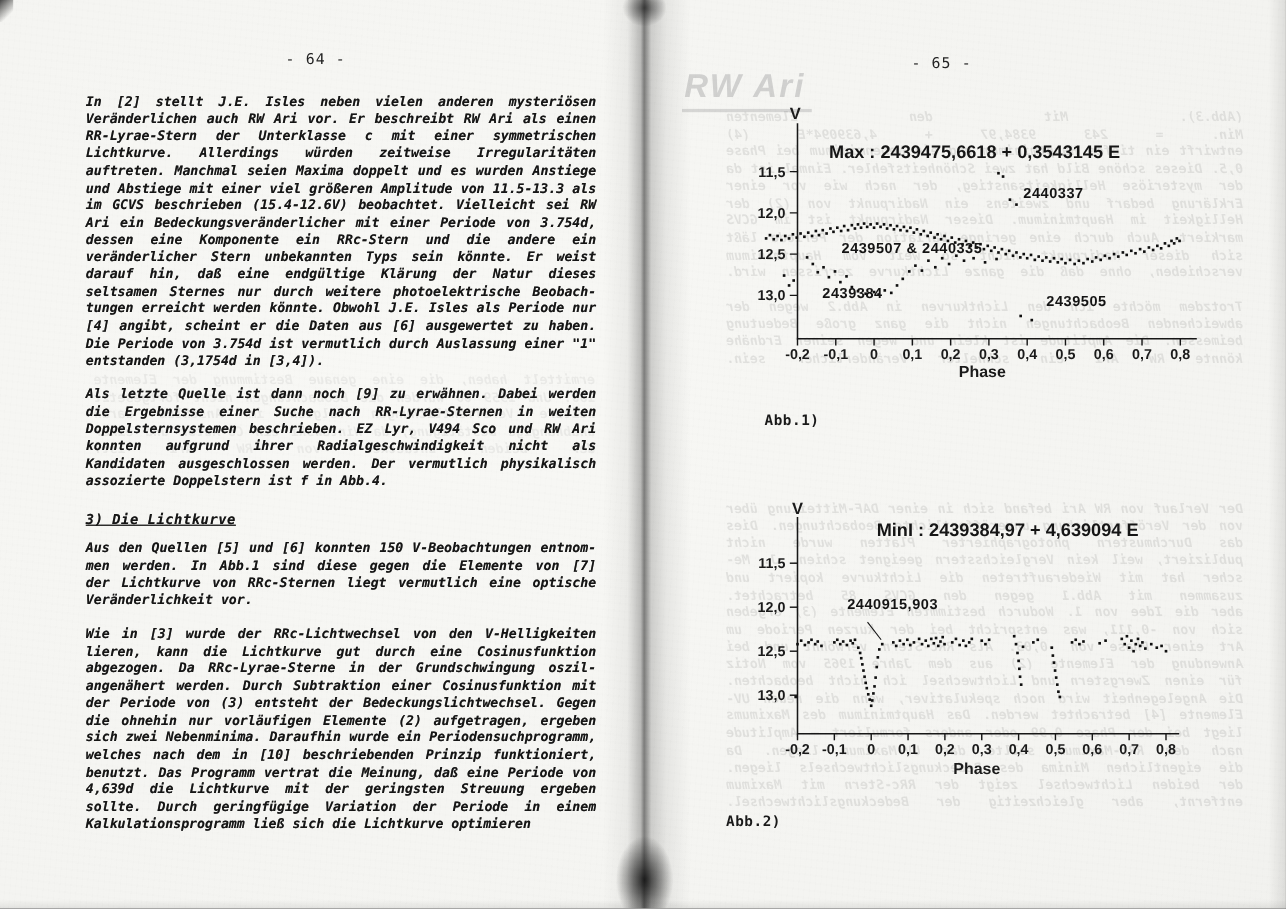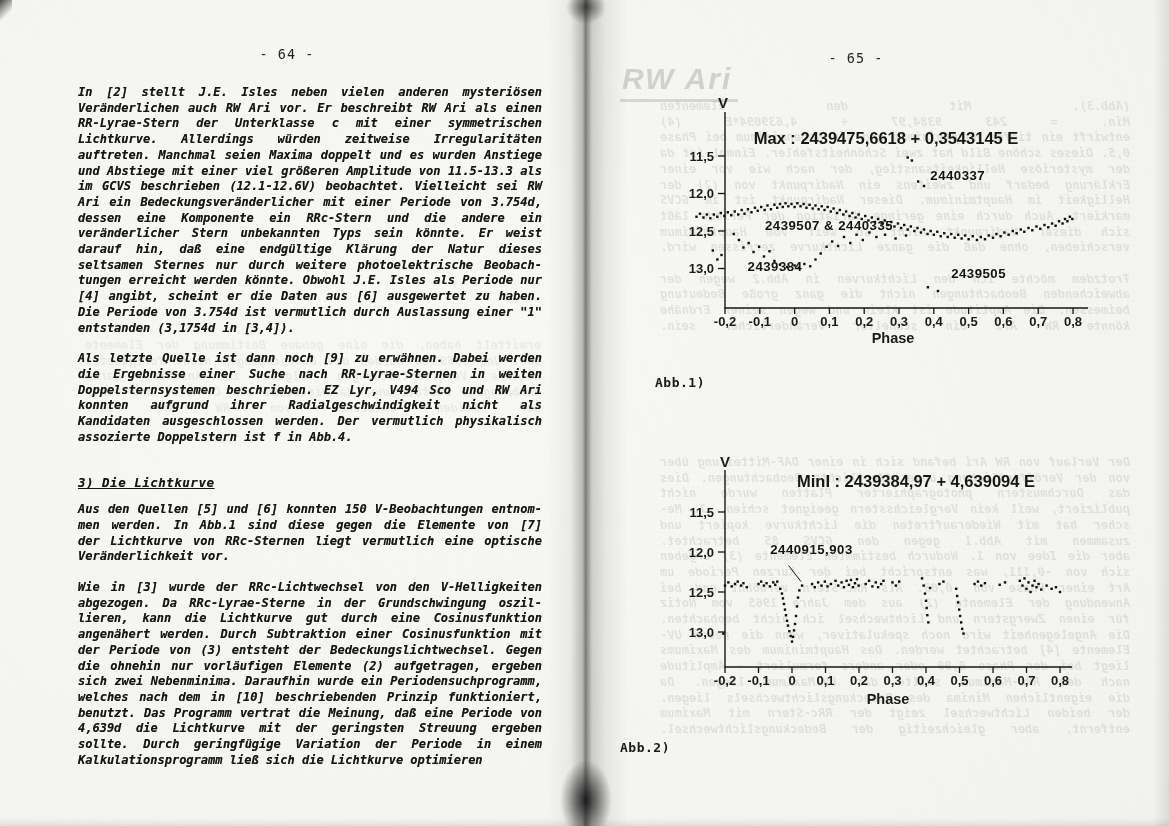"im GCVS beschrieben (12.1-12.6V)" div.ln { text: 12.1-12.6V -> 15.4-12.6V }
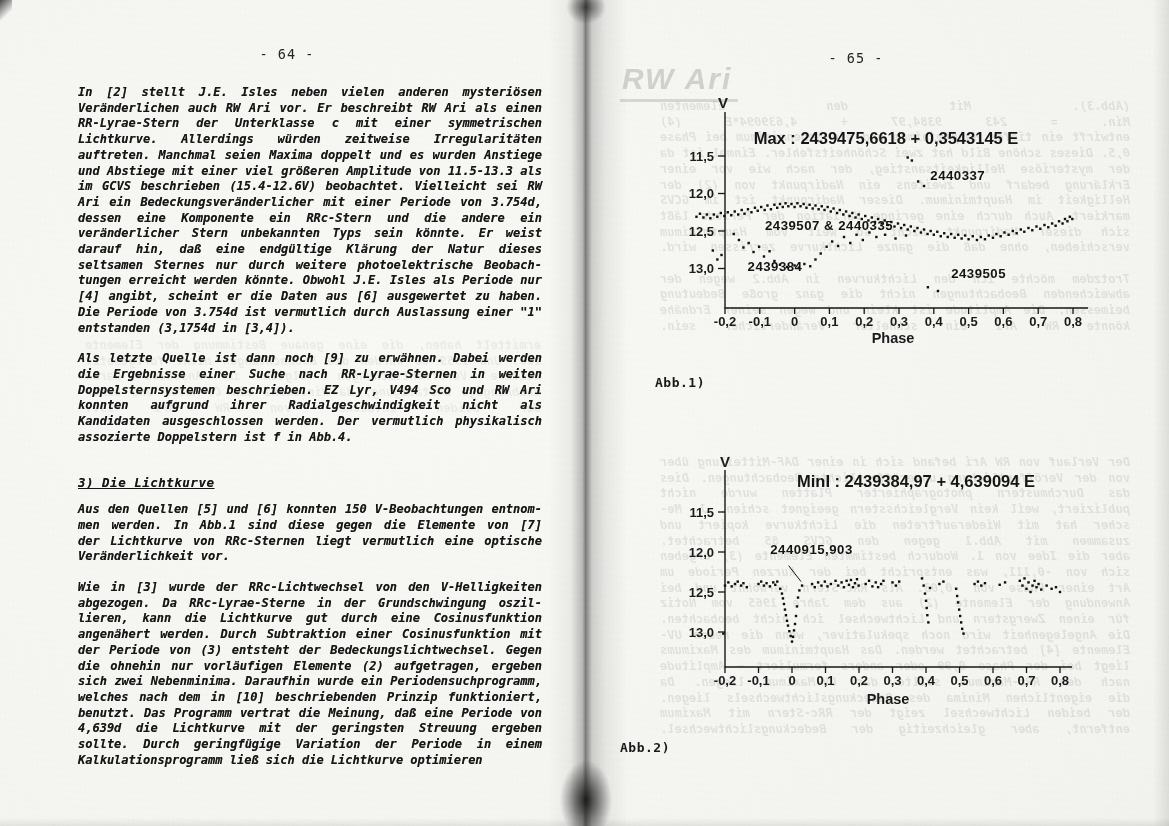"Abb.1)" .figlabel { margin-left: none -> 40px }
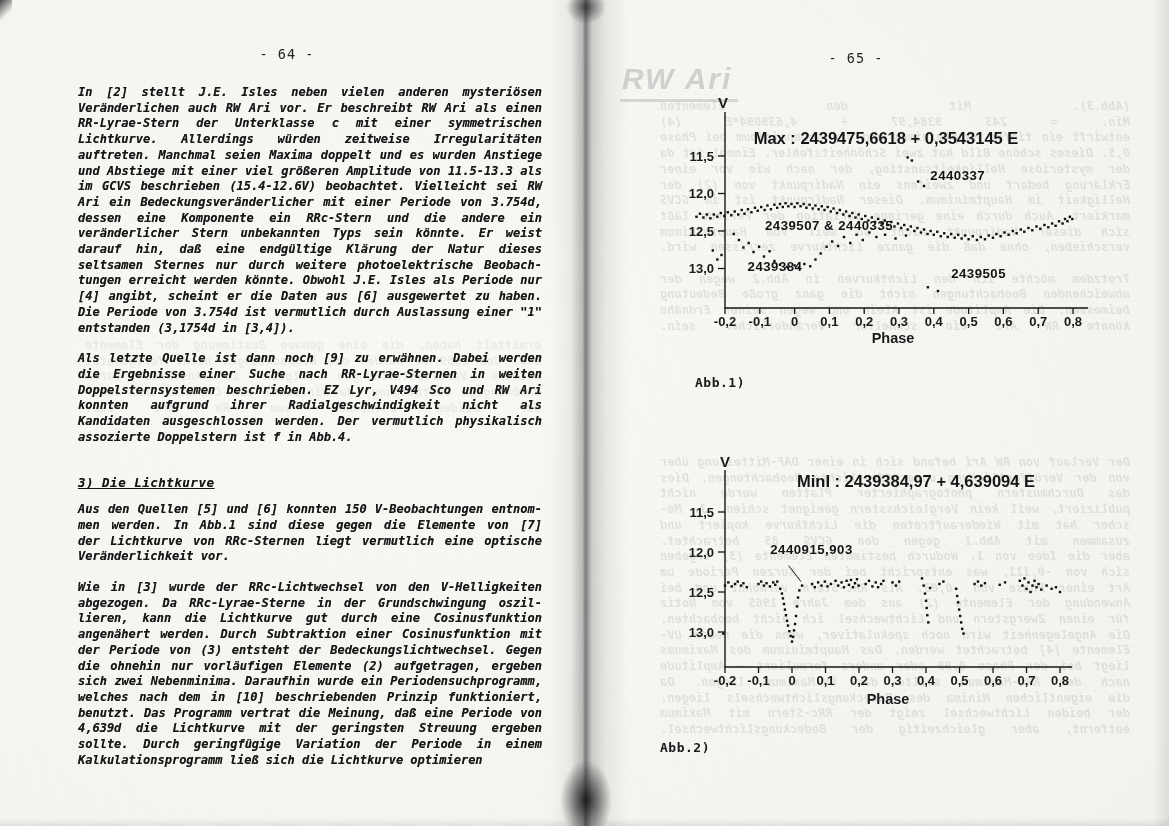"3) Die Lichtkurve" .heading { margin: 30px 0 11px -> 19px 0 11px }
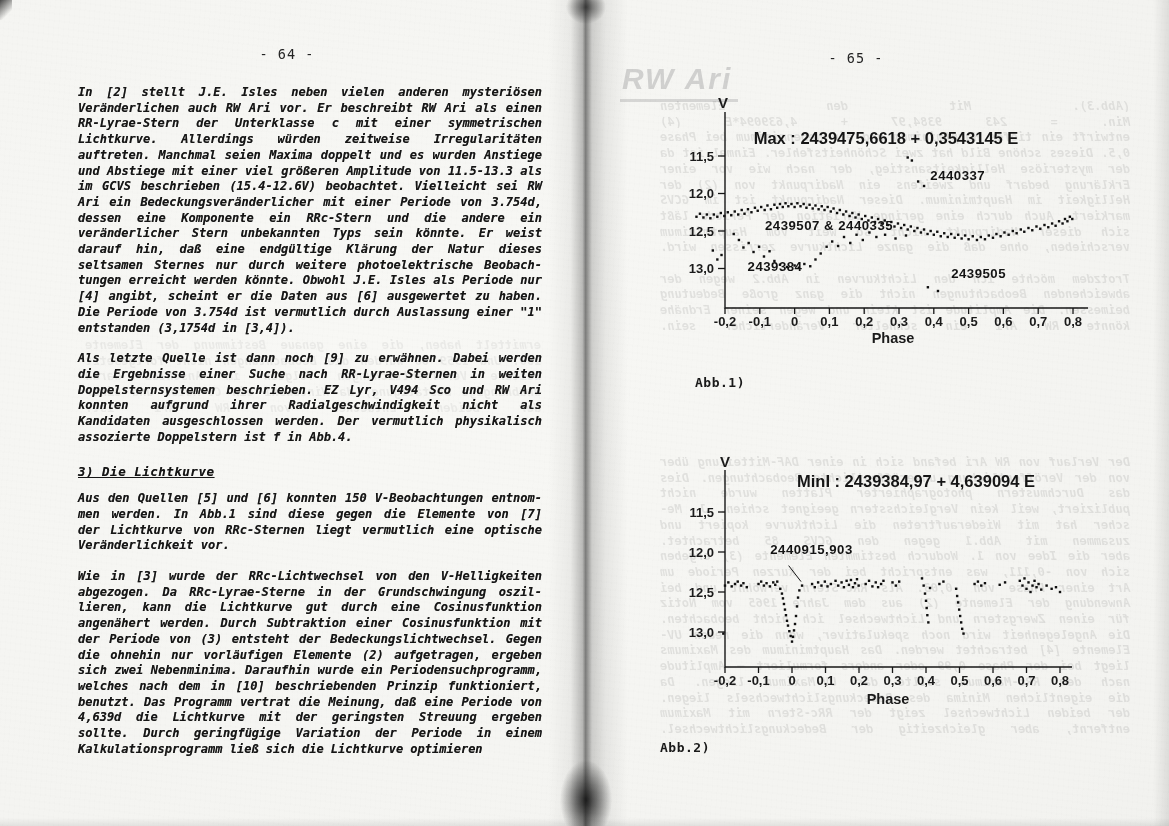"abgezogen. Da RRc-Lyrae-Sterne in der" div.ln { order: before "lieren, kann die Lichtkurve gut" -> after "lieren, kann die Lichtkurve gut" }
